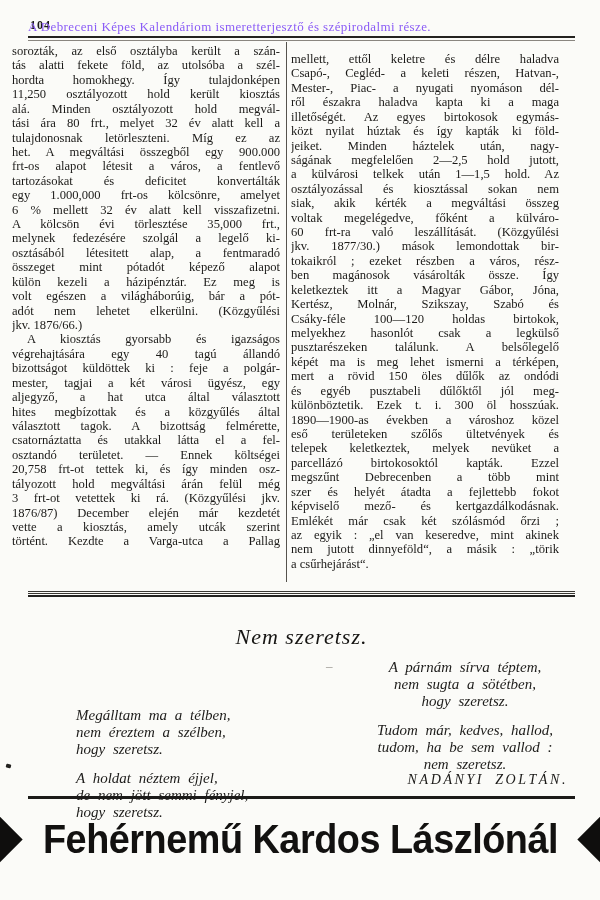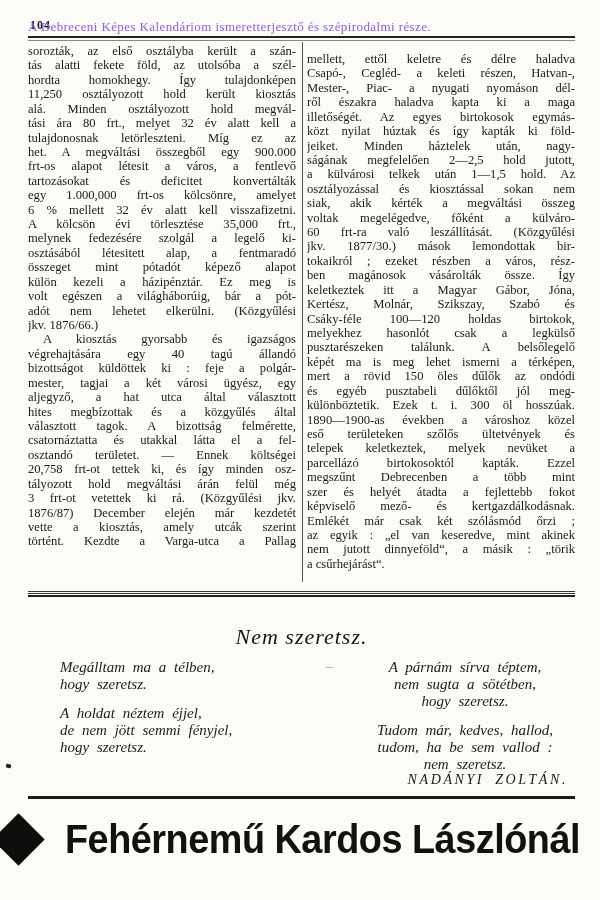"sorozták, az első osztályba került" .article { left: 28px -> 12px }
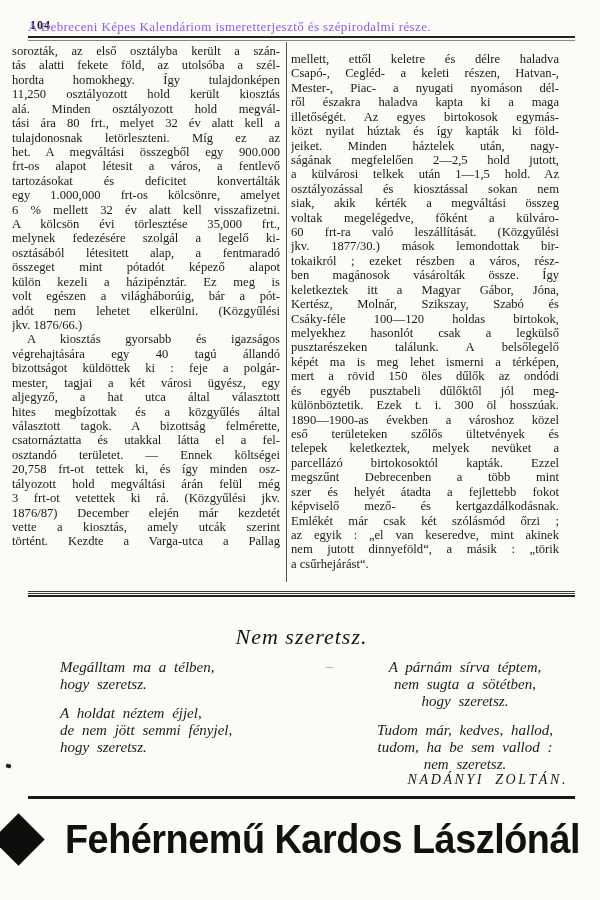"Megálltam ma a télben," .poem-col-left { left: 60px -> 76px; margin-top: none -> 48px }
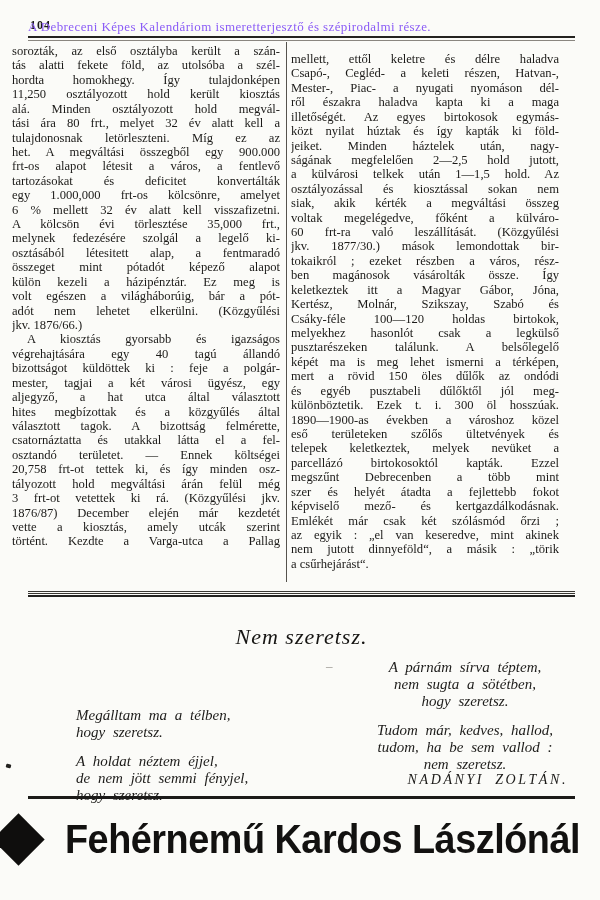"nem éreztem a szélben," div { html: none -> <div>nem éreztem a szélben,</div> }
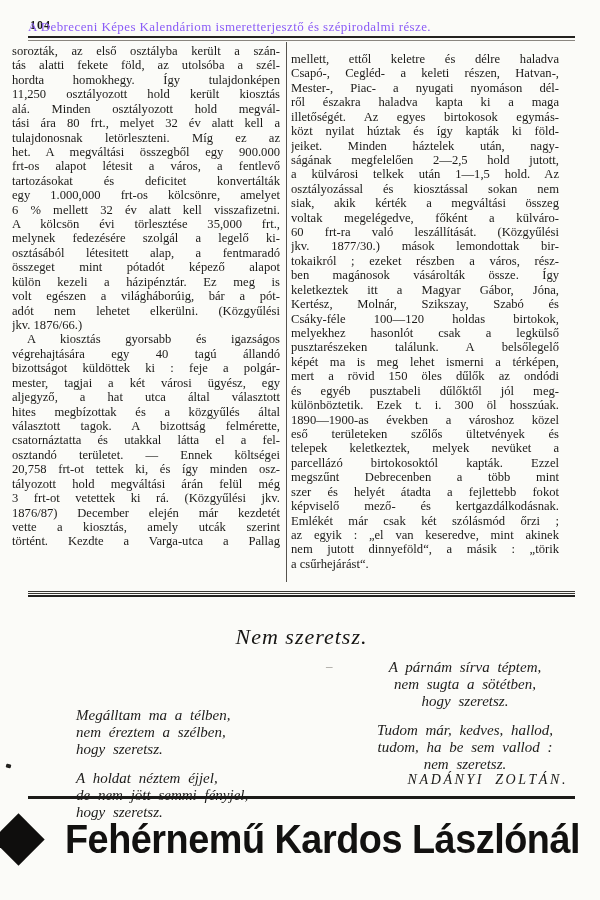"Fehérnemű Kardos Lászlónál" .ad { justify-content: none -> center }
